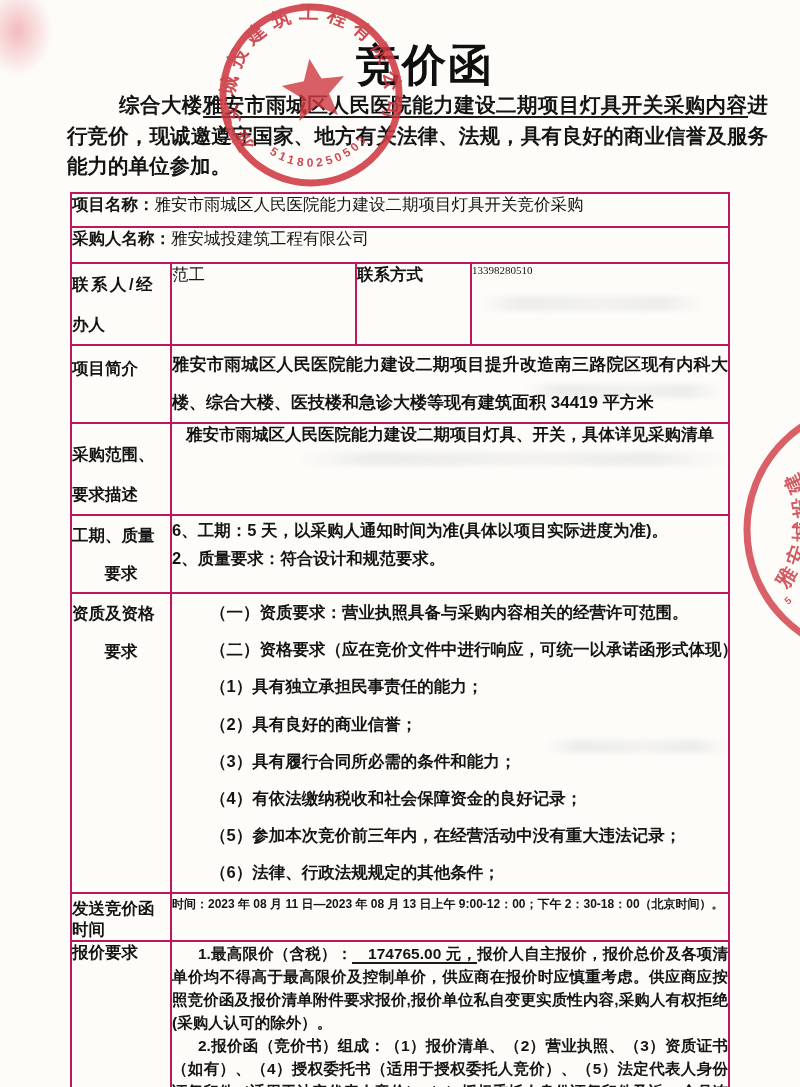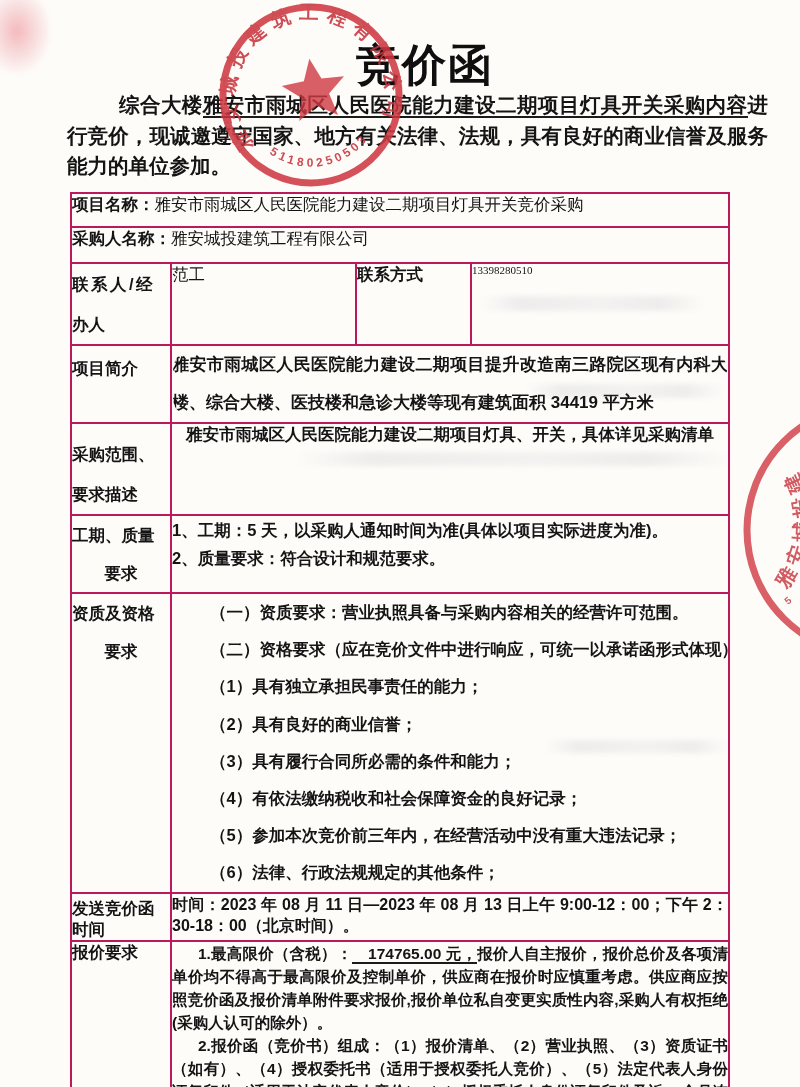"雅安市雨城区人民医院能力建设二期项目提升改造南三路院区现有内科大楼、综合大楼、医" td.overview-cell { border-radius: 26px -> none }
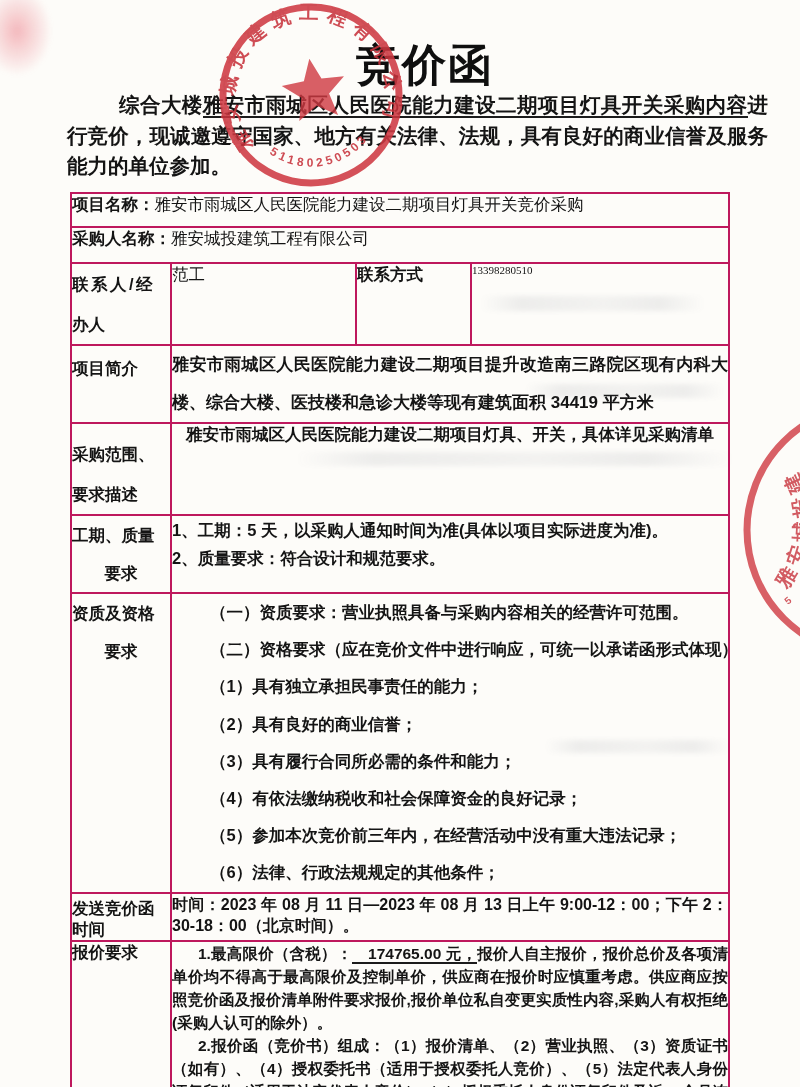"1、工期：5 天，以采购人通知时间为准(具体以项目实际进度为准)。" div { text: 1 -> 6 }
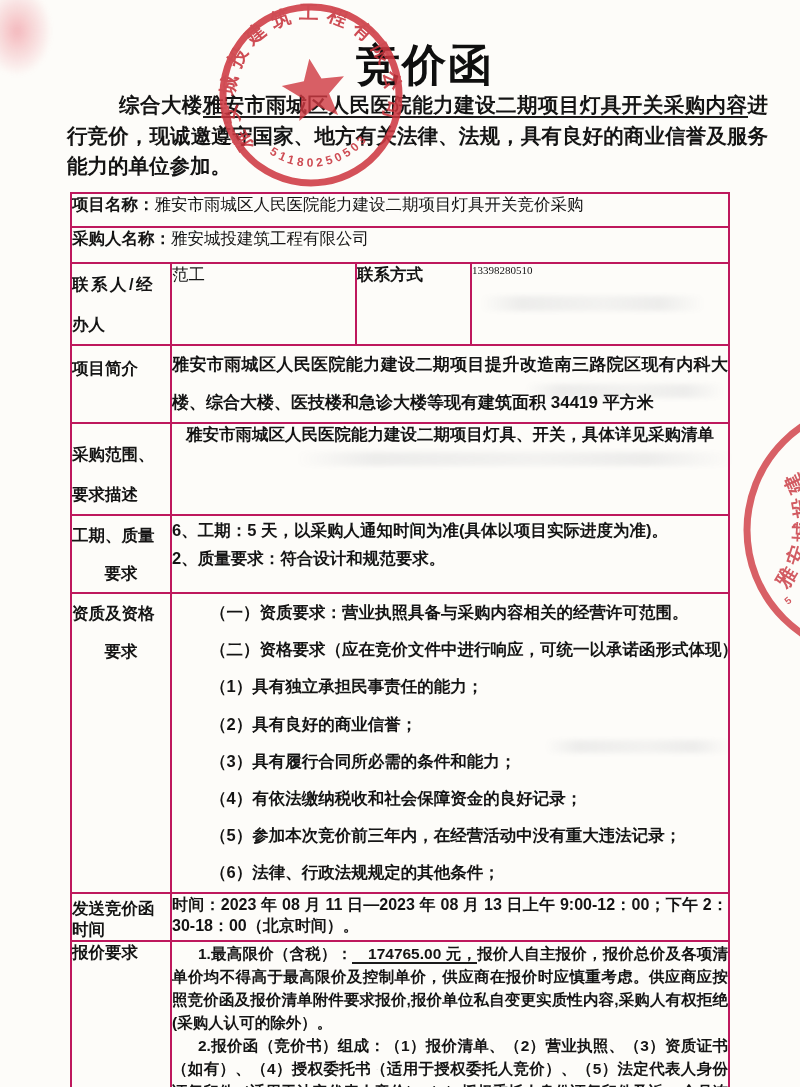"时间：2023 年 08 月 11" td.time-cell { font-size: 16px -> 12px }
